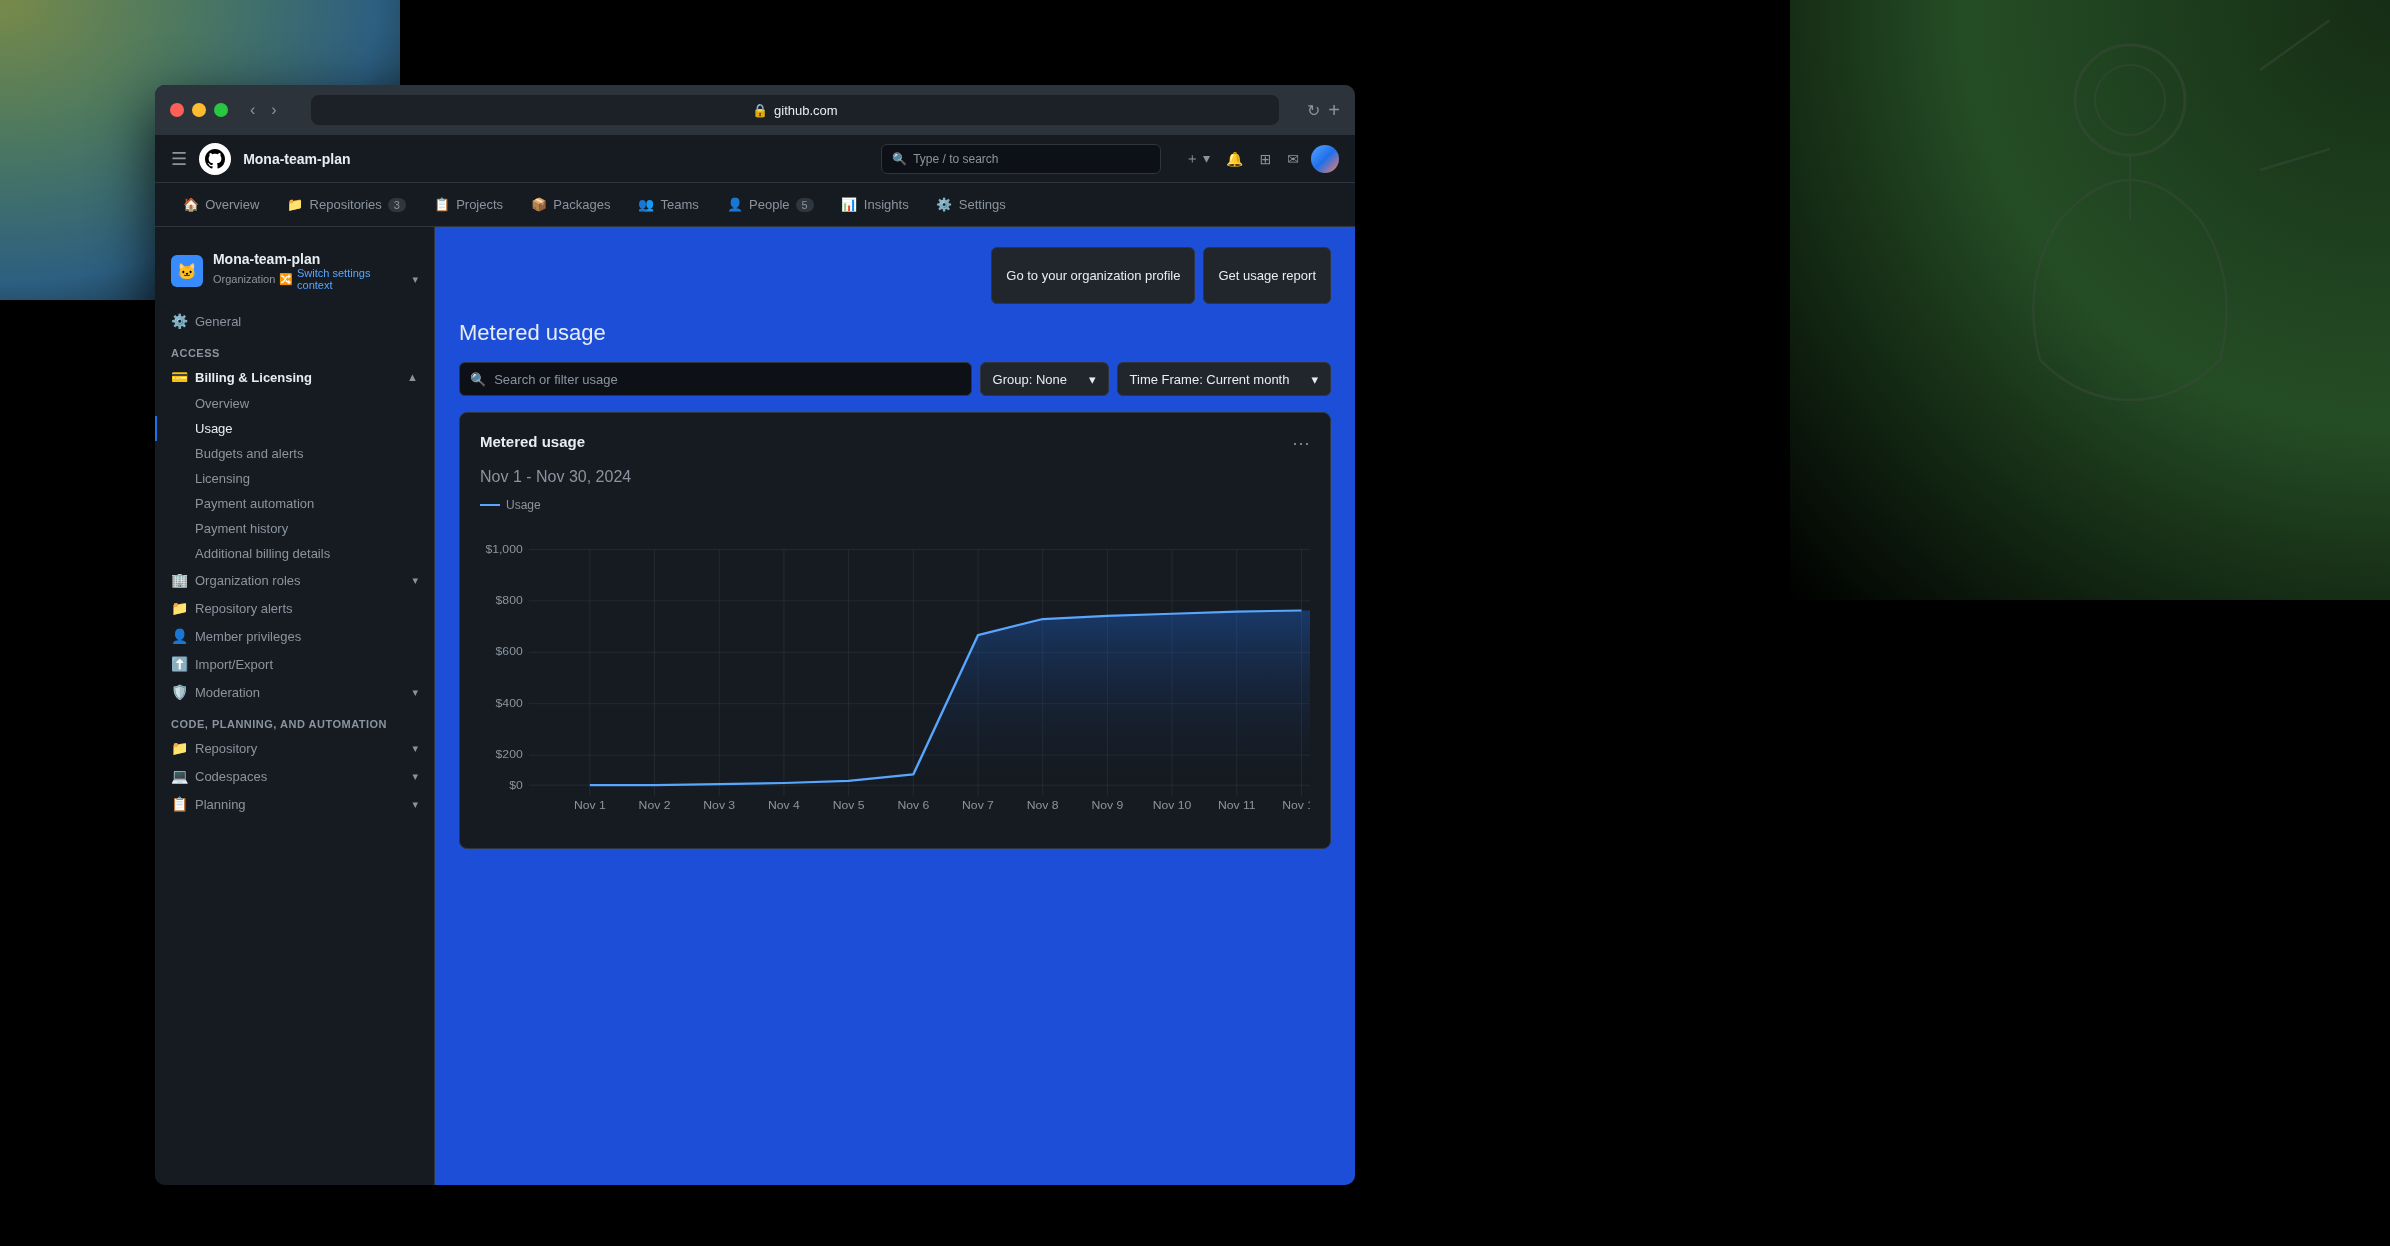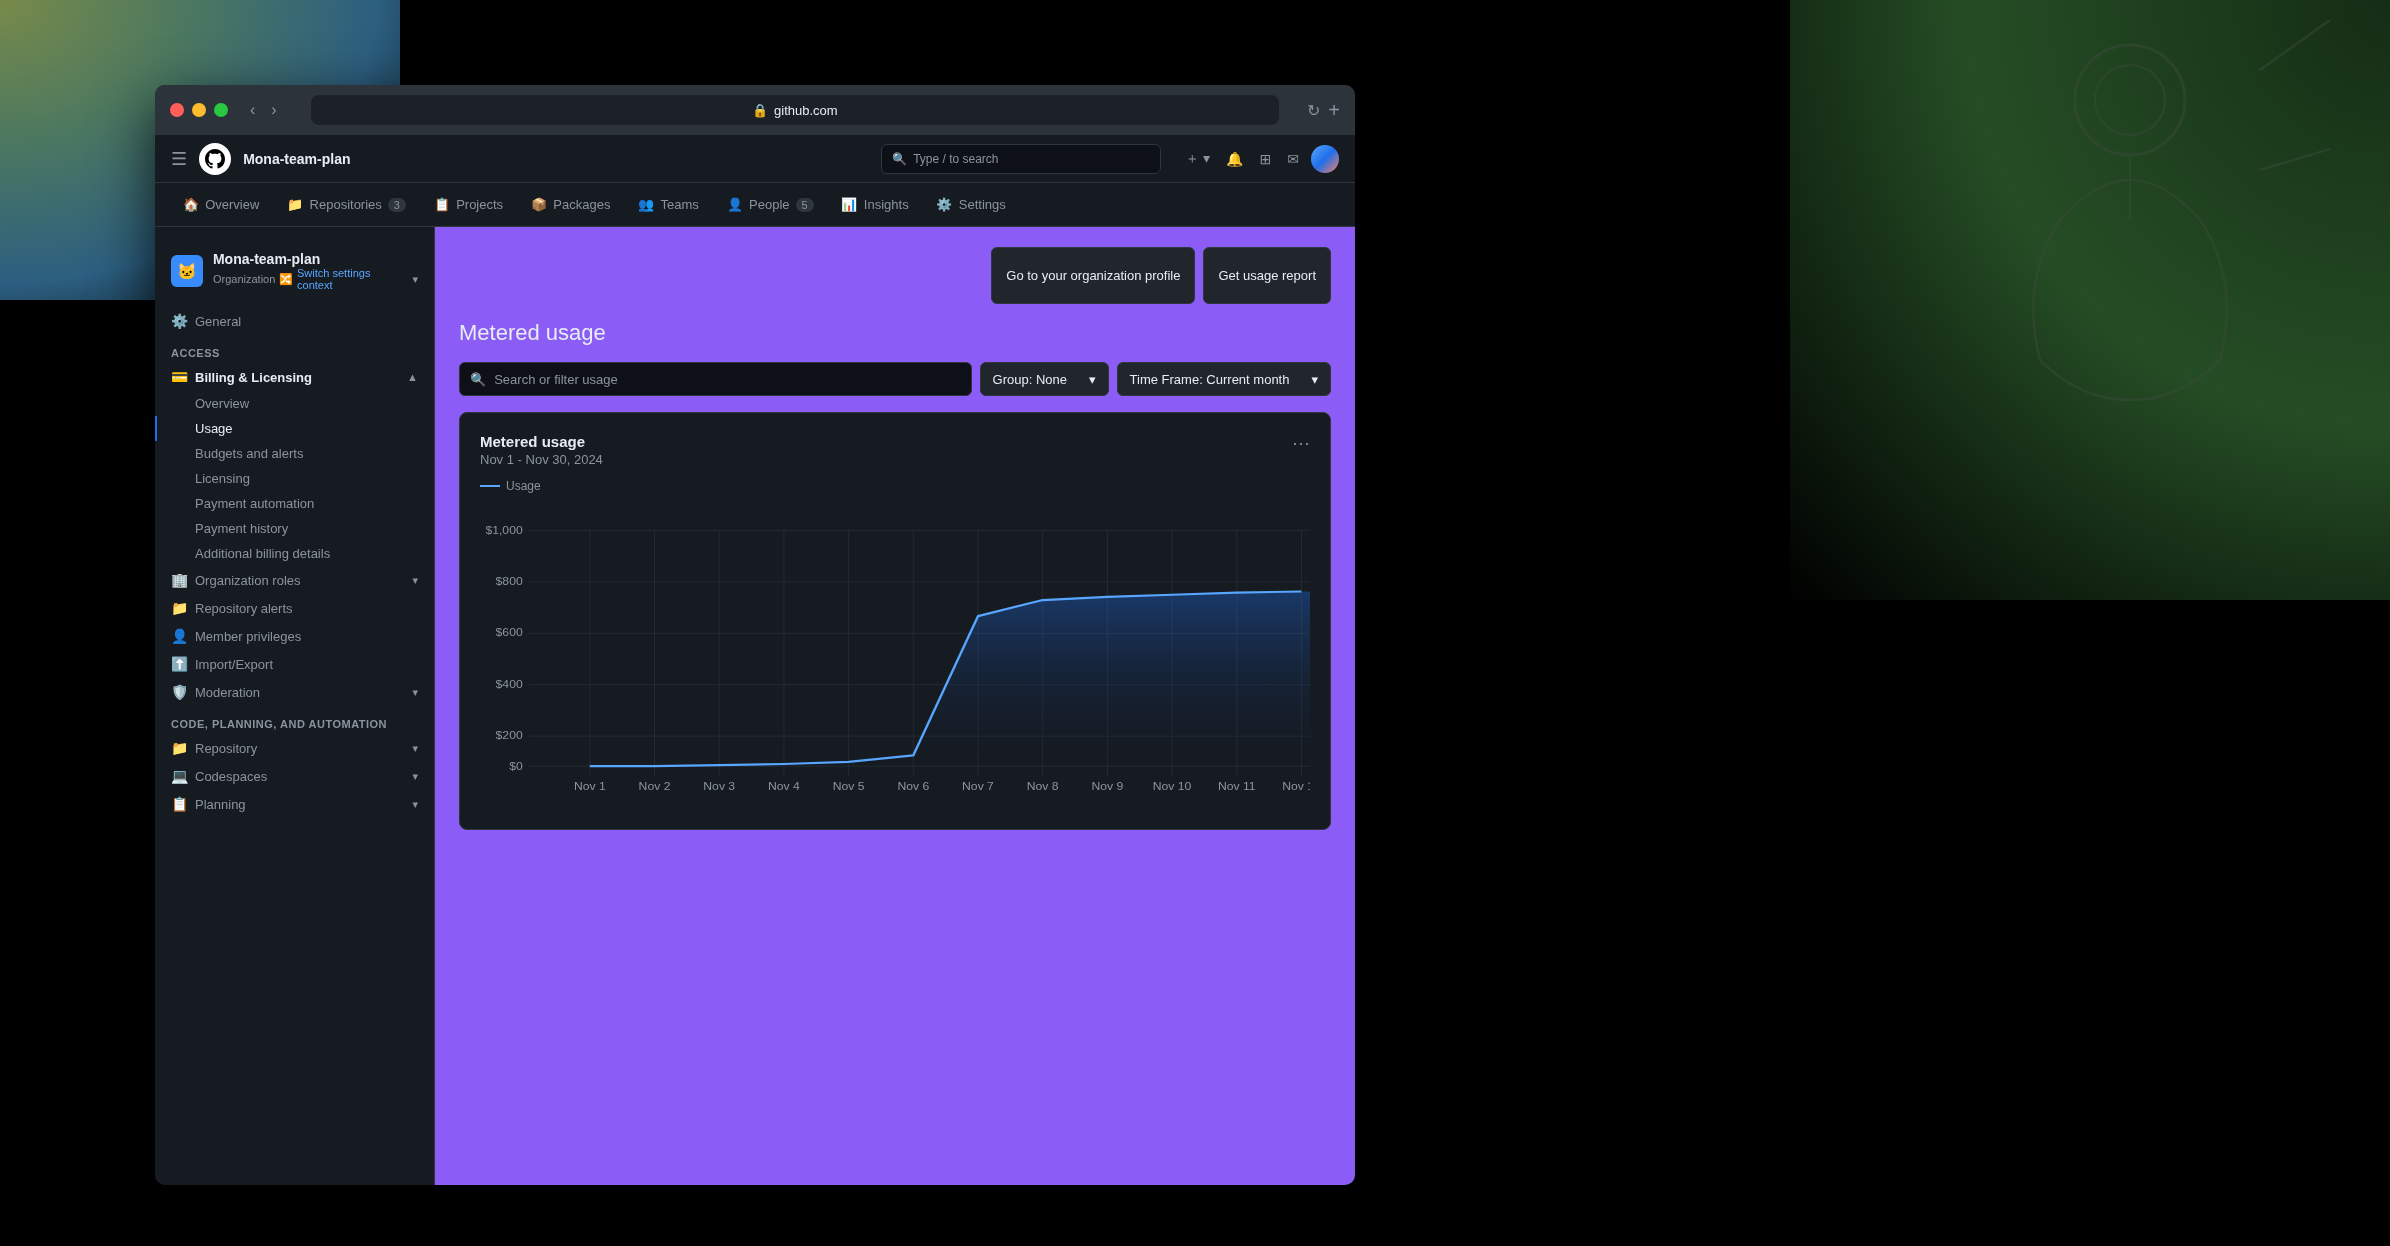"Go to your organization profile" .content { background: #8b5cf6 -> #1d4ed8 }
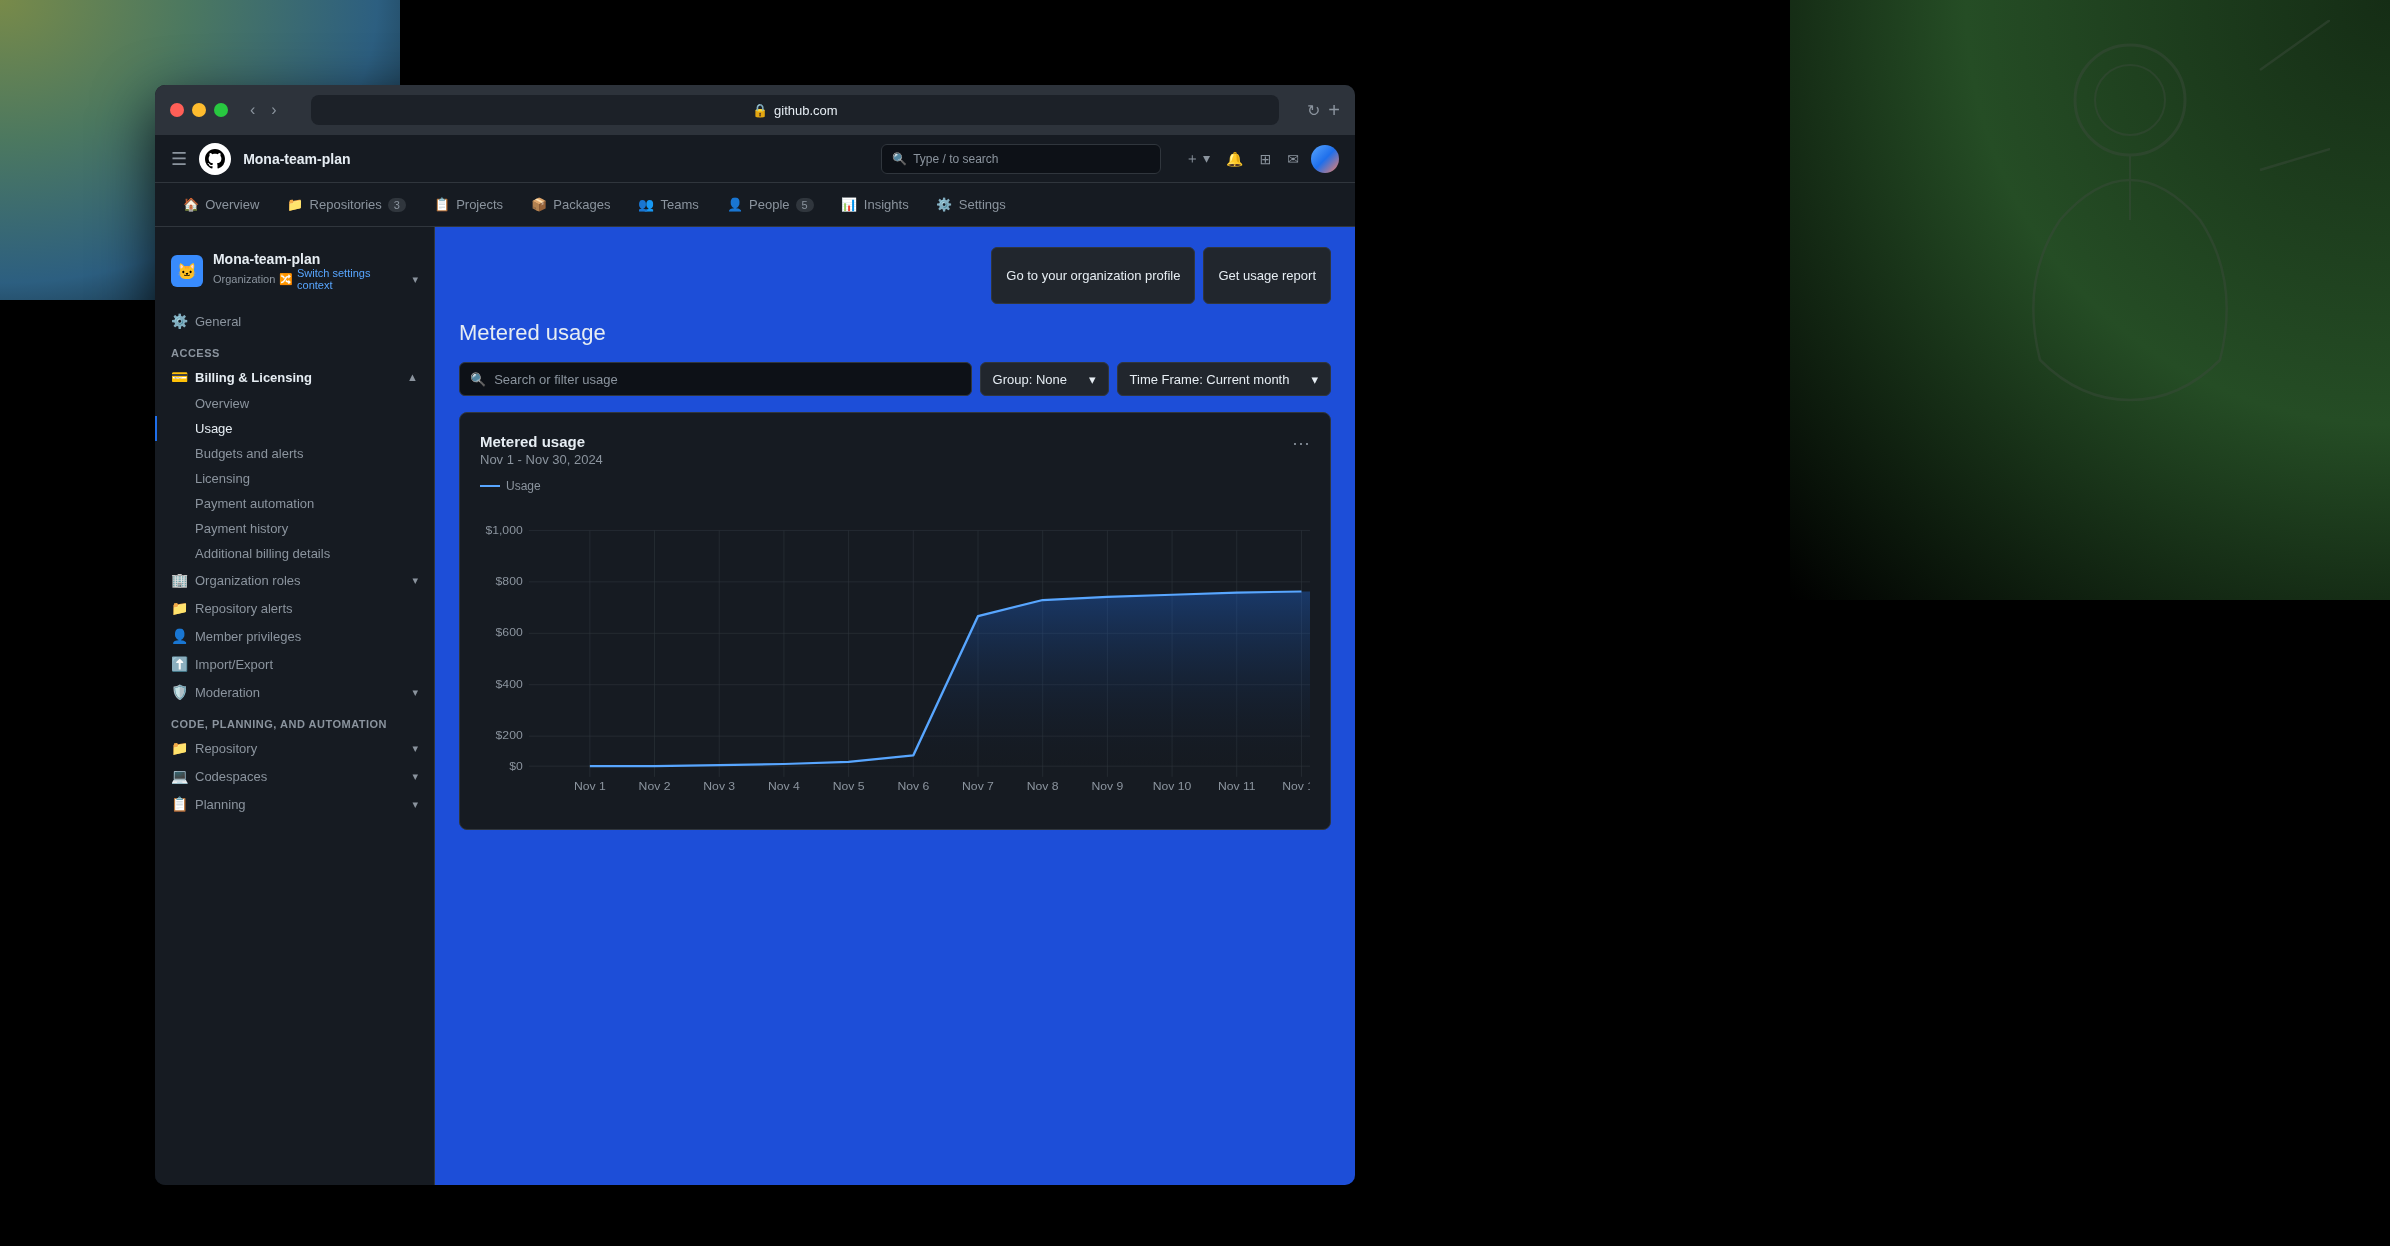"Nov 1 - Nov 30," .chart-date { font-size: 13px -> 16px; margin-top: 2px -> 18px }
